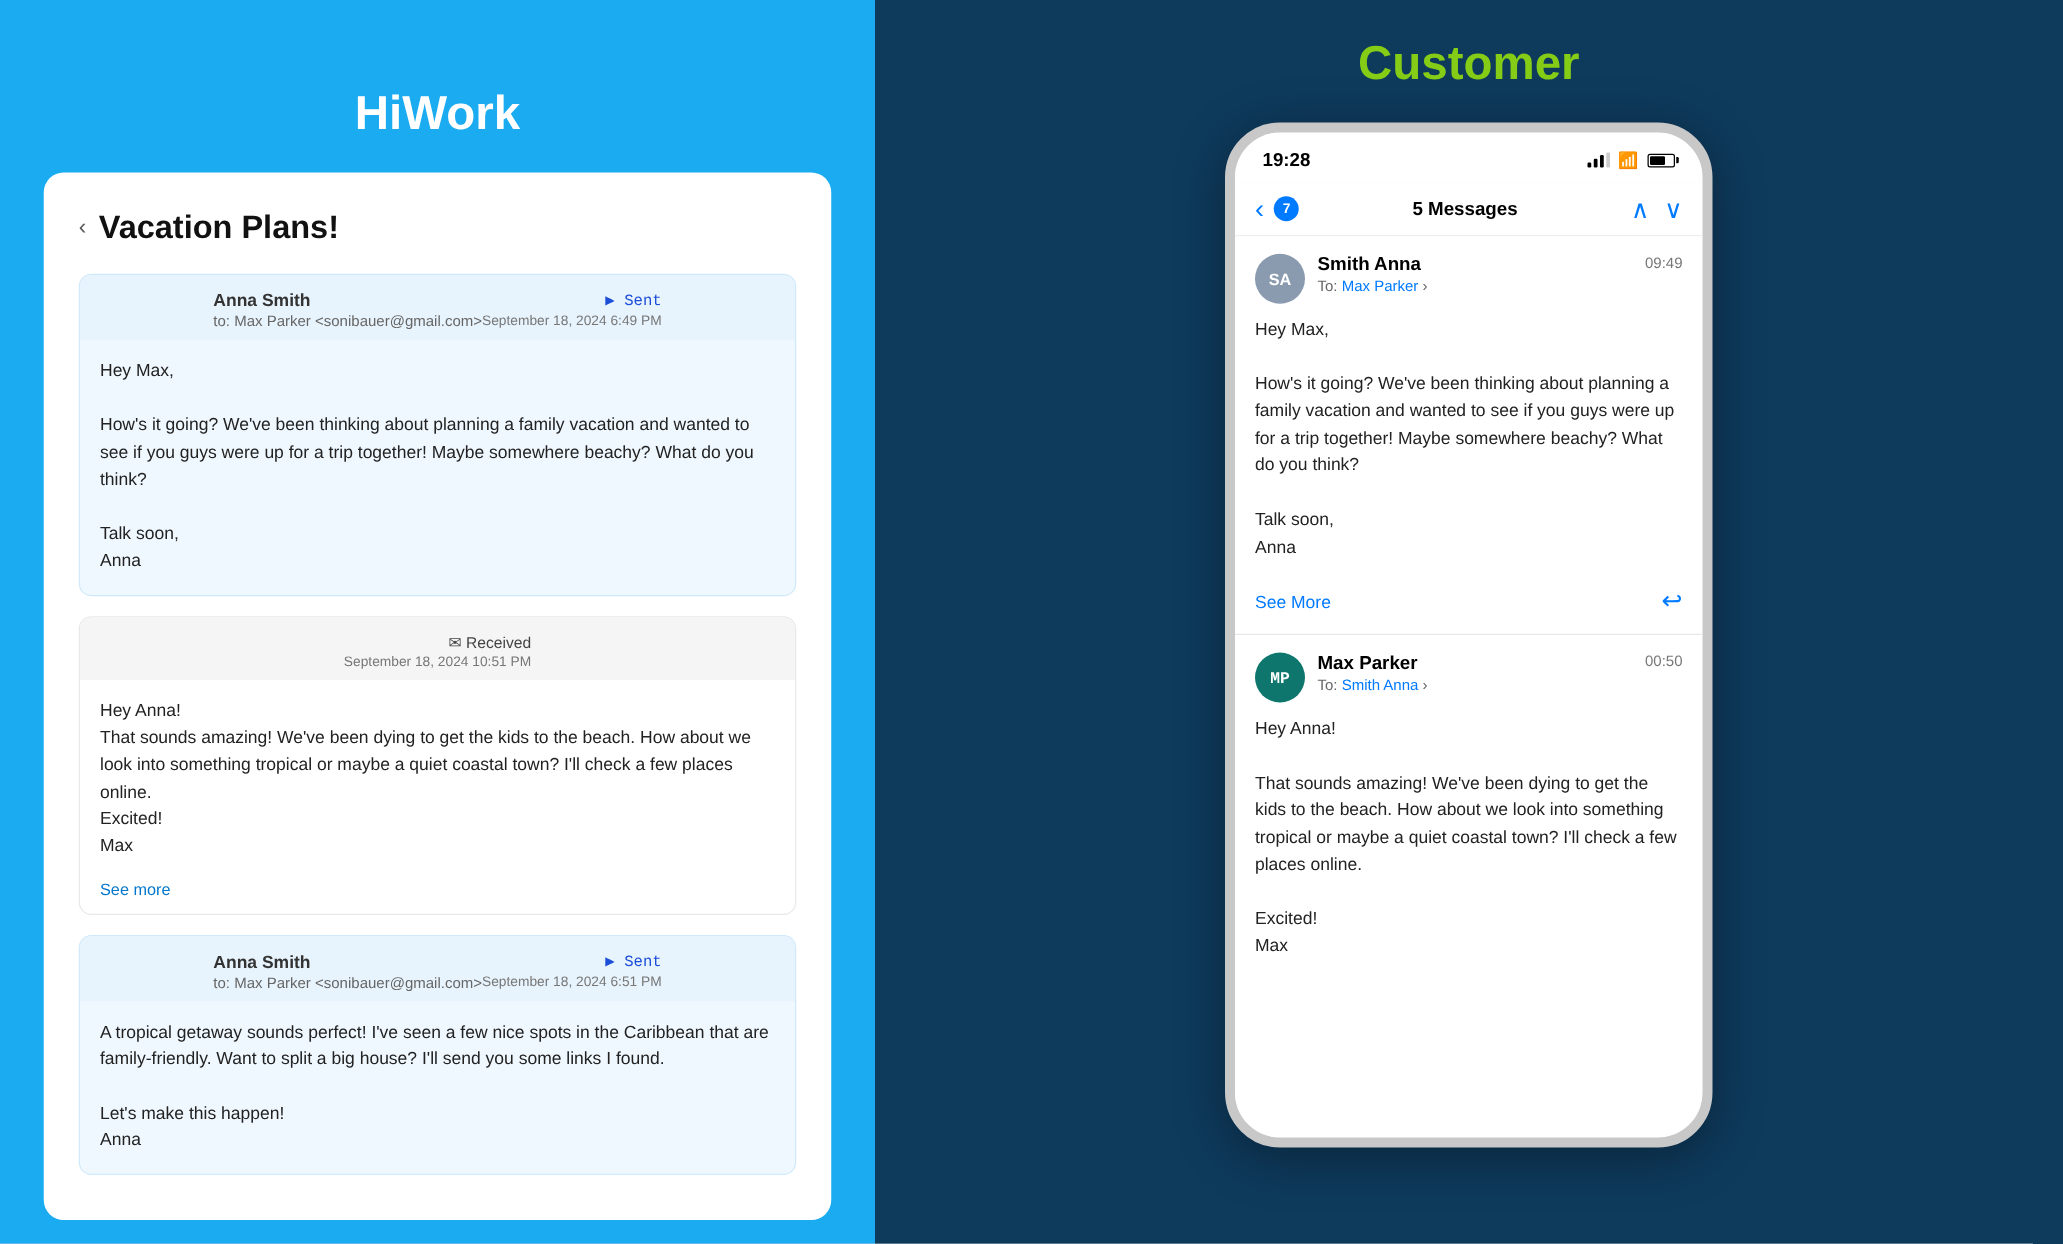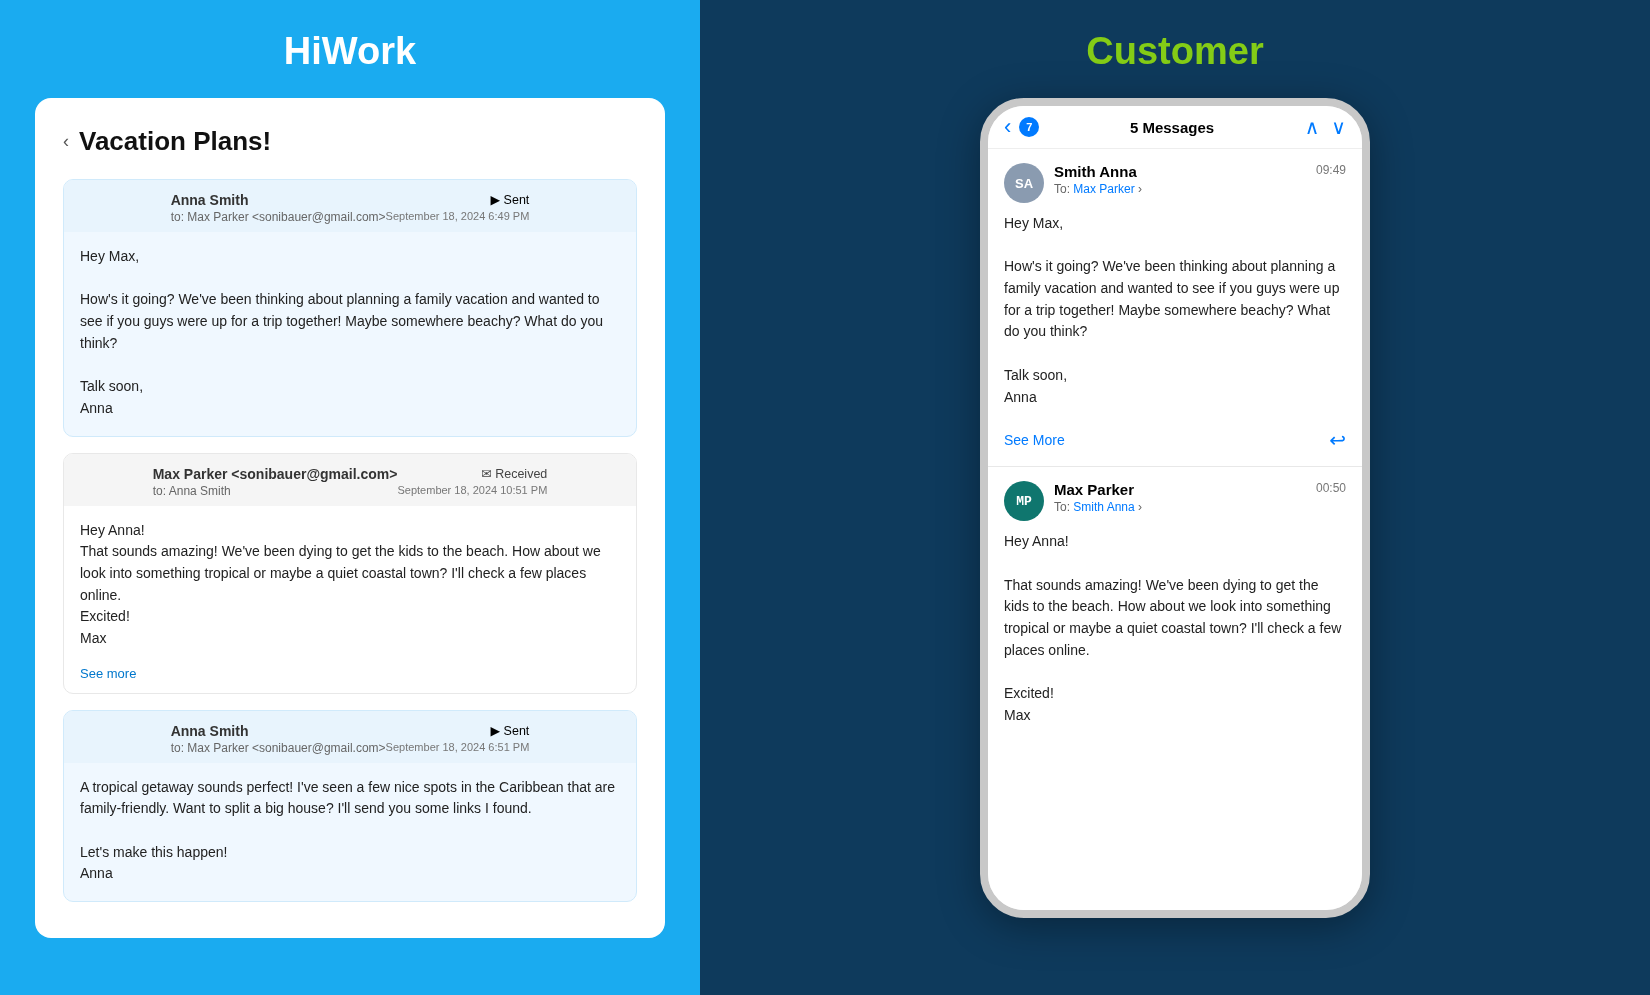"HiWork" .left-header h1 { margin-top: none -> 40px }
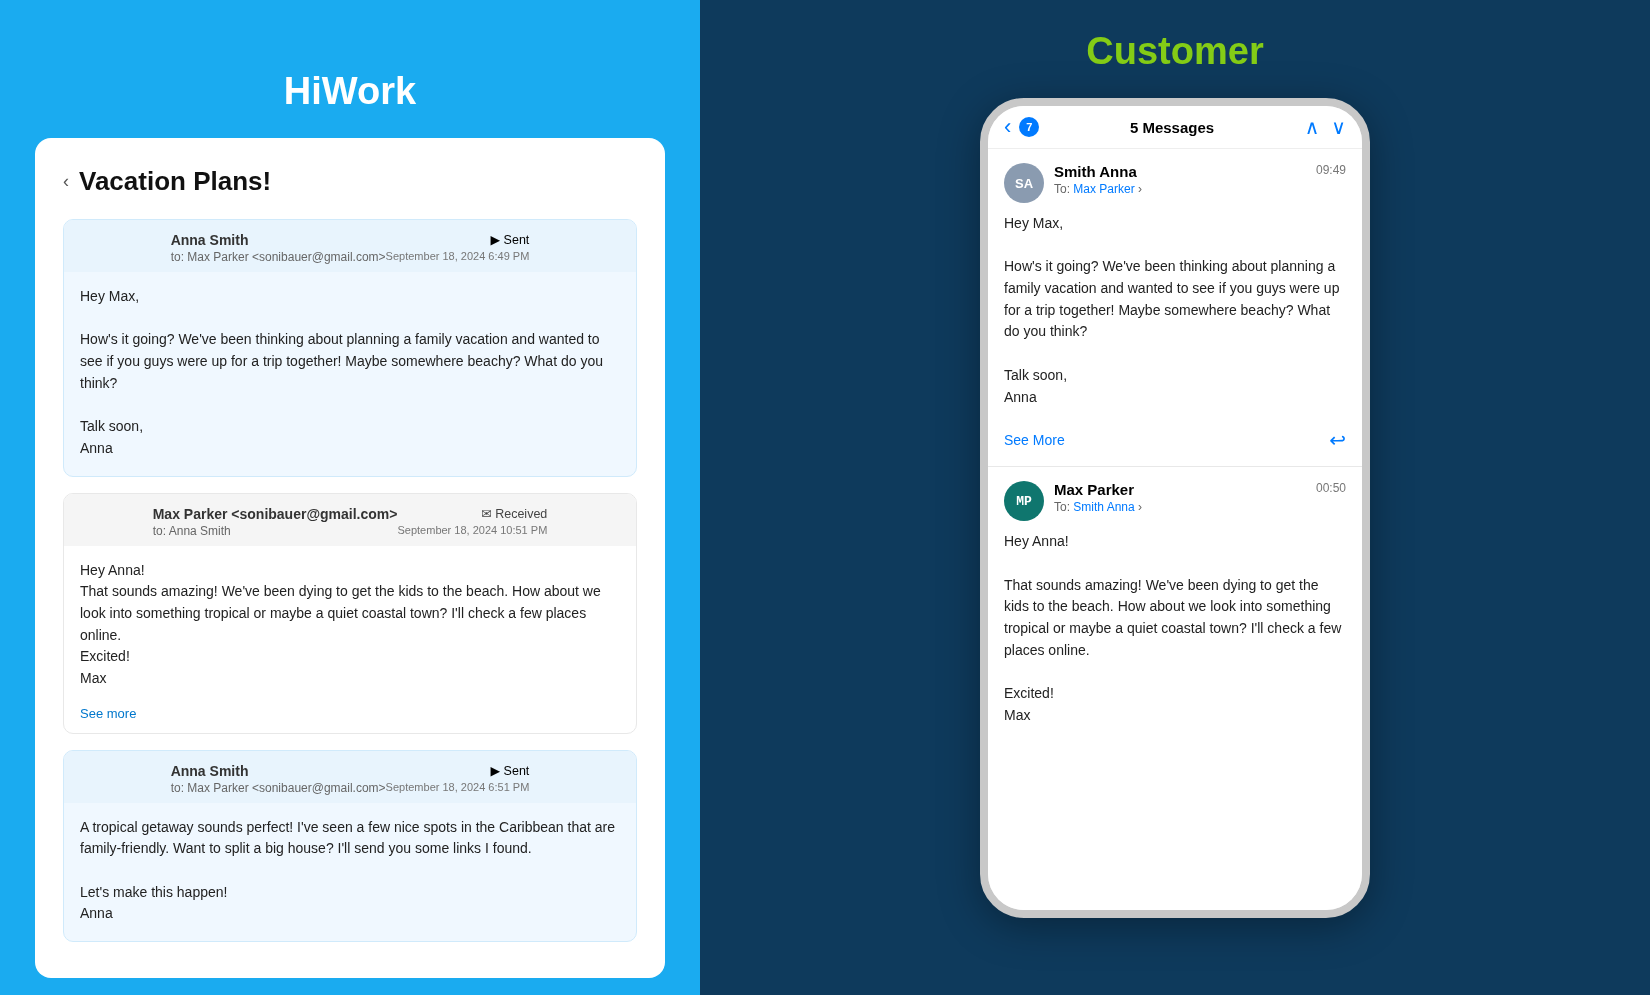"19:28" div.phone-status-bar { html: none -> <div> <span>19:28</span> <div> <div> <div></div> <div></div> <div></div> <div></div> </div> <span>📶</span> <div> <div></div> </div> </div> </div> }
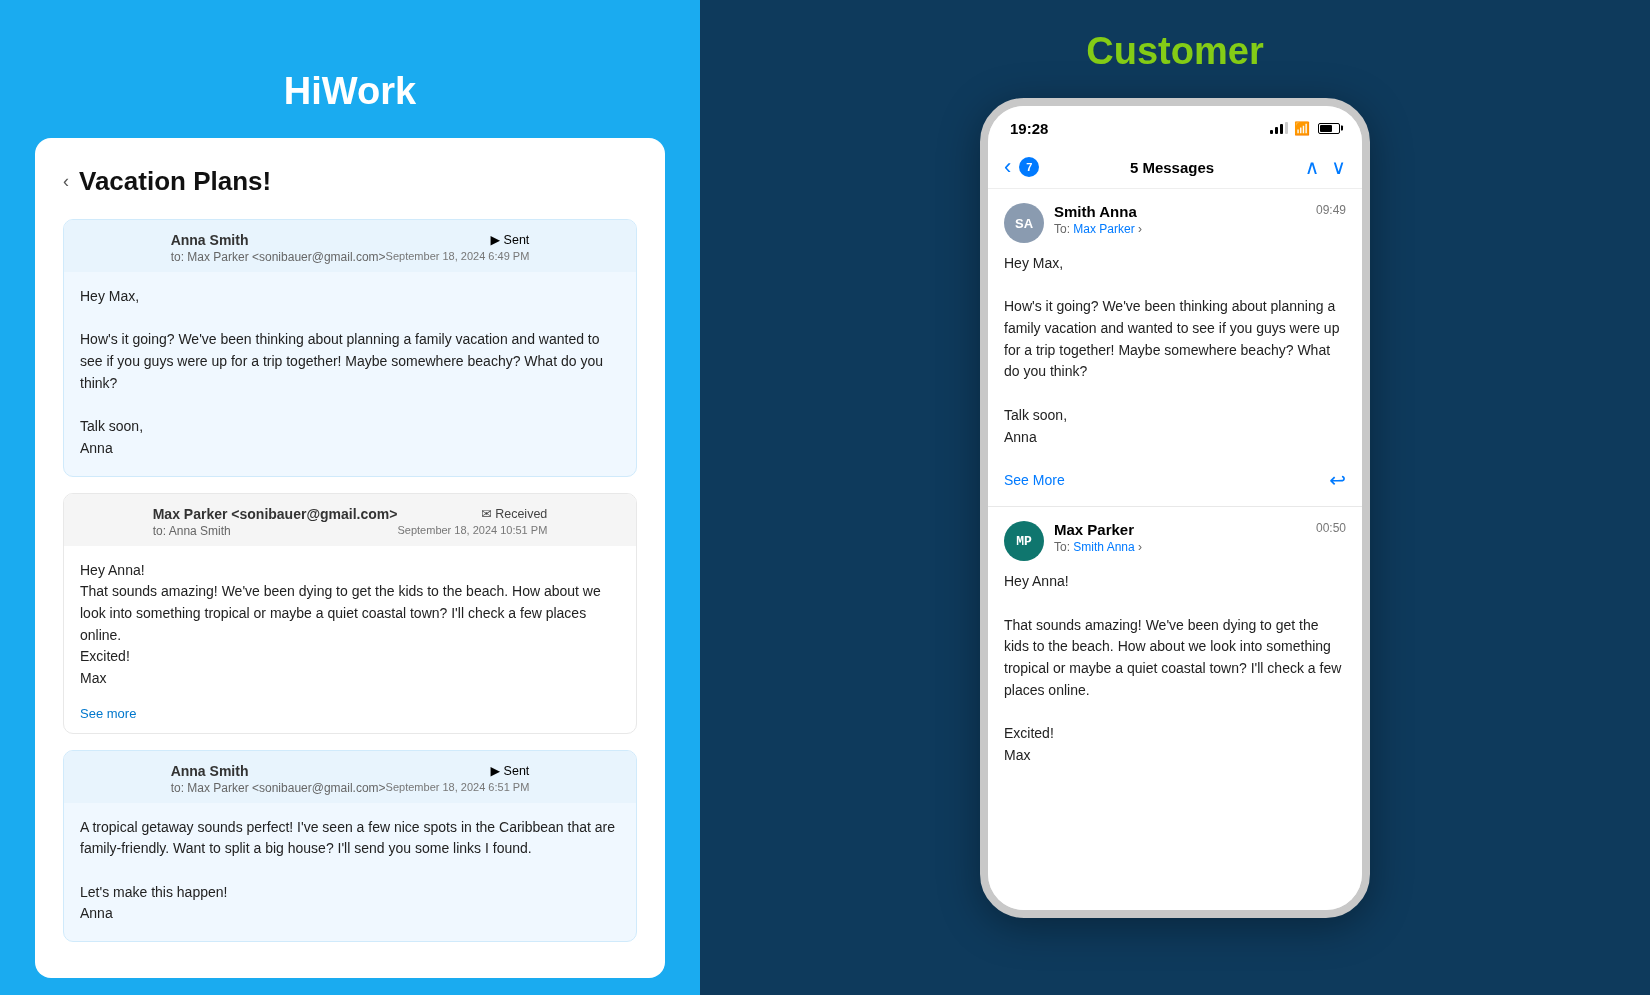"▶ Sent" .email-status-sent { color: #000000 -> #1d4ed8; font-family: none -> Liberation Mono, monospace }
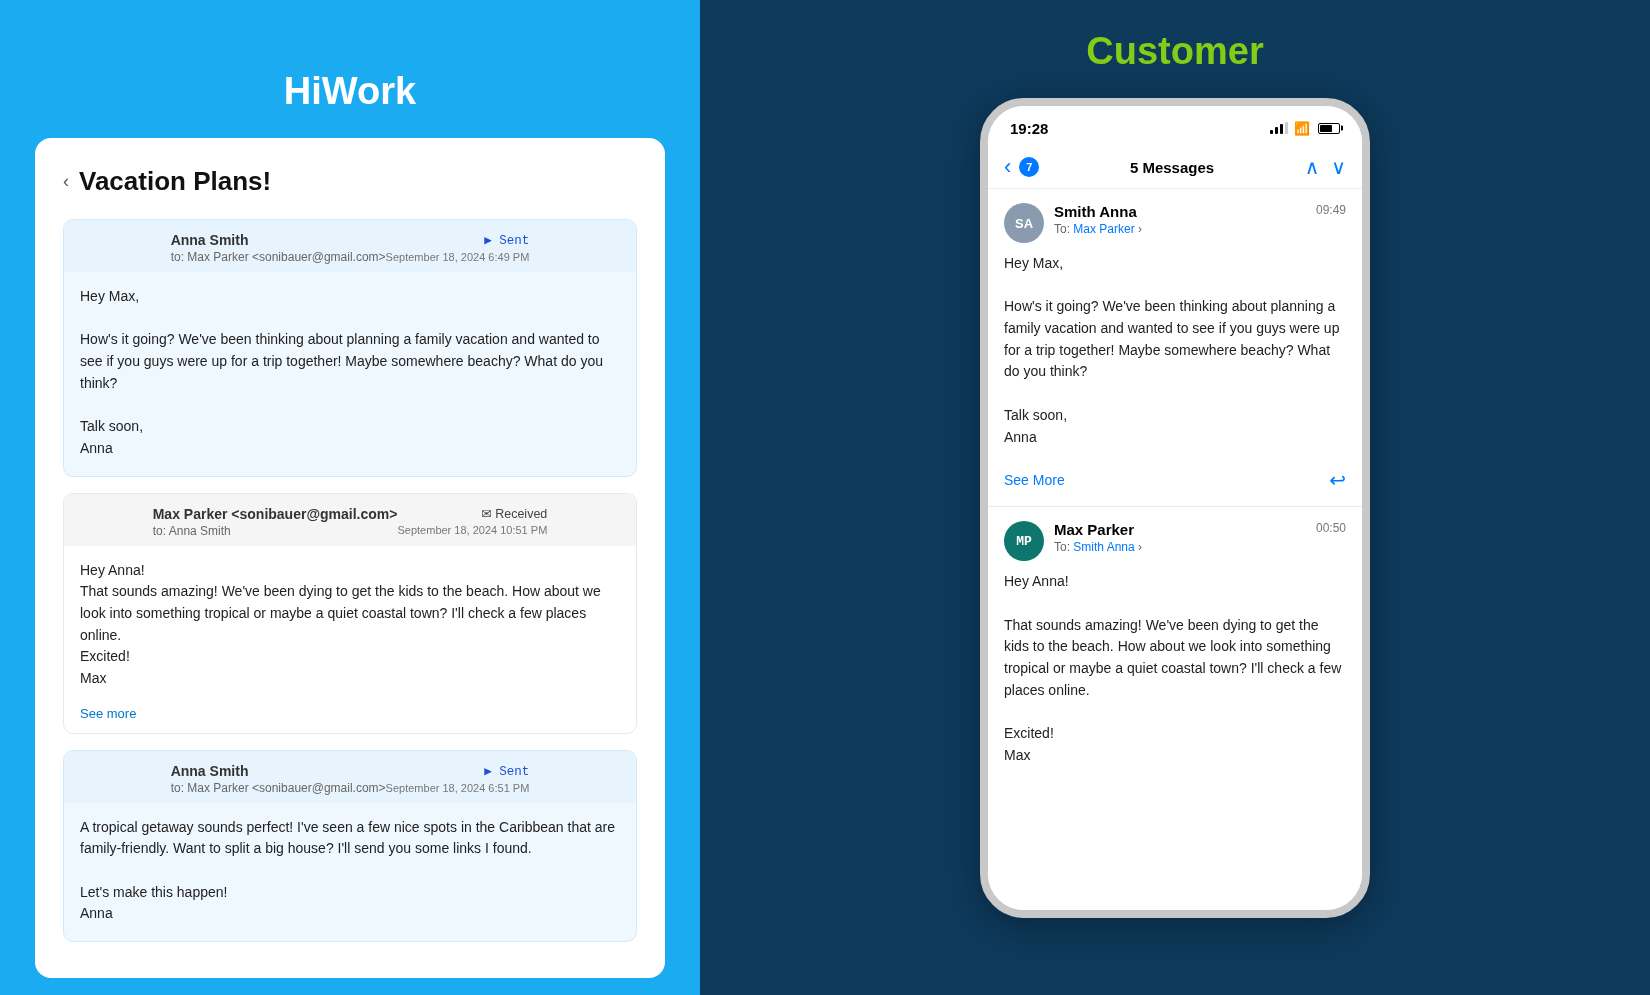"Max Parker <sonibauer@gmail.com>" div { html: <div> <div>Max Parker &lt;sonibauer@gmail.com&gt;</div> <div>to: Anna Smith</div> </div> -> none }
